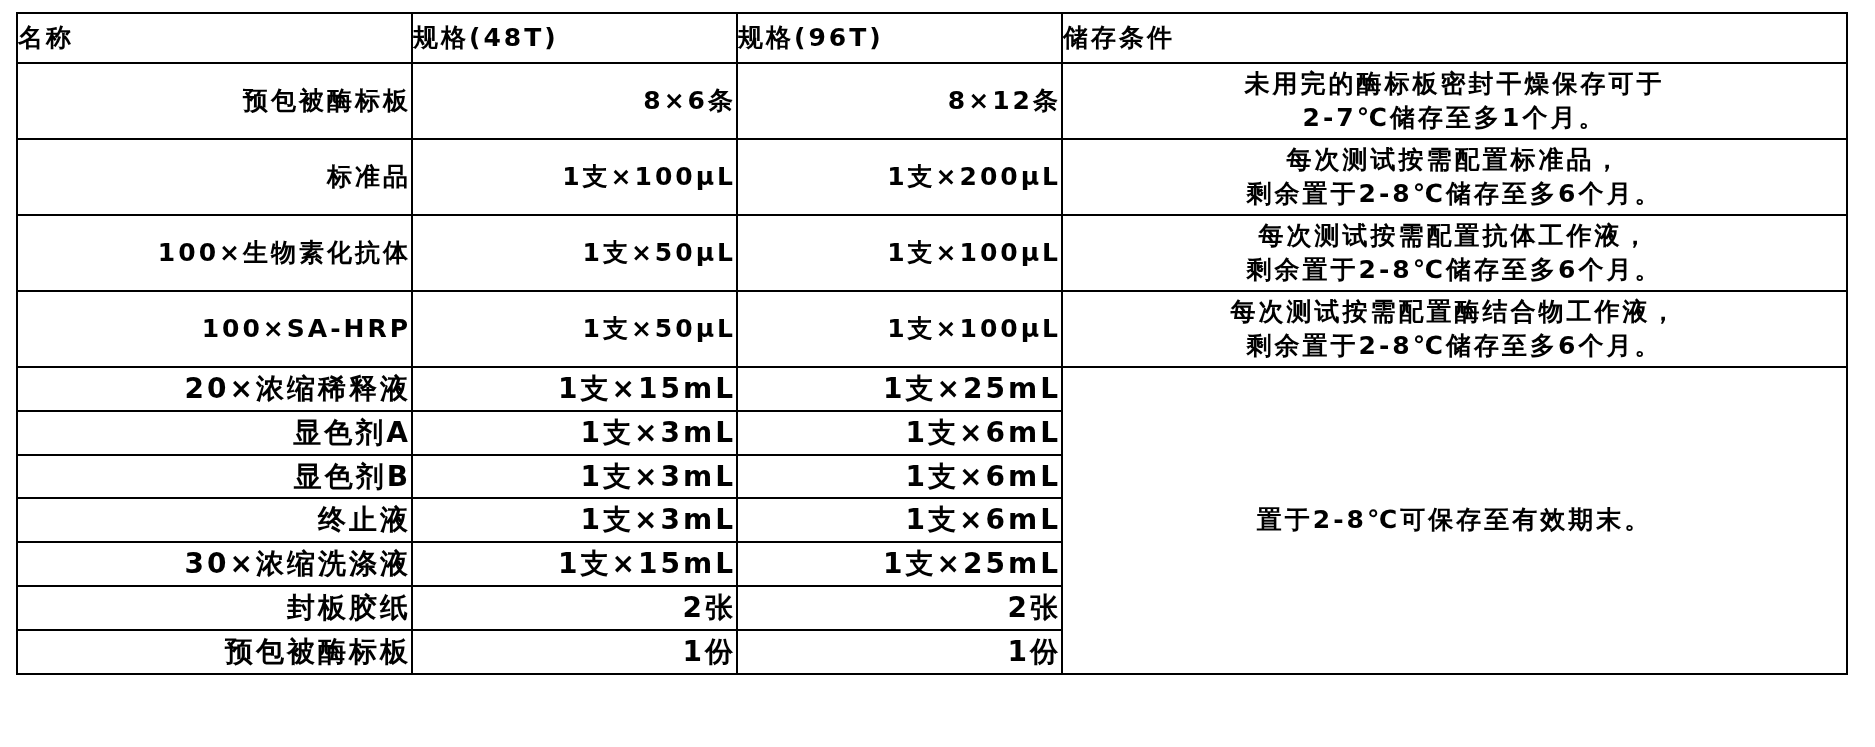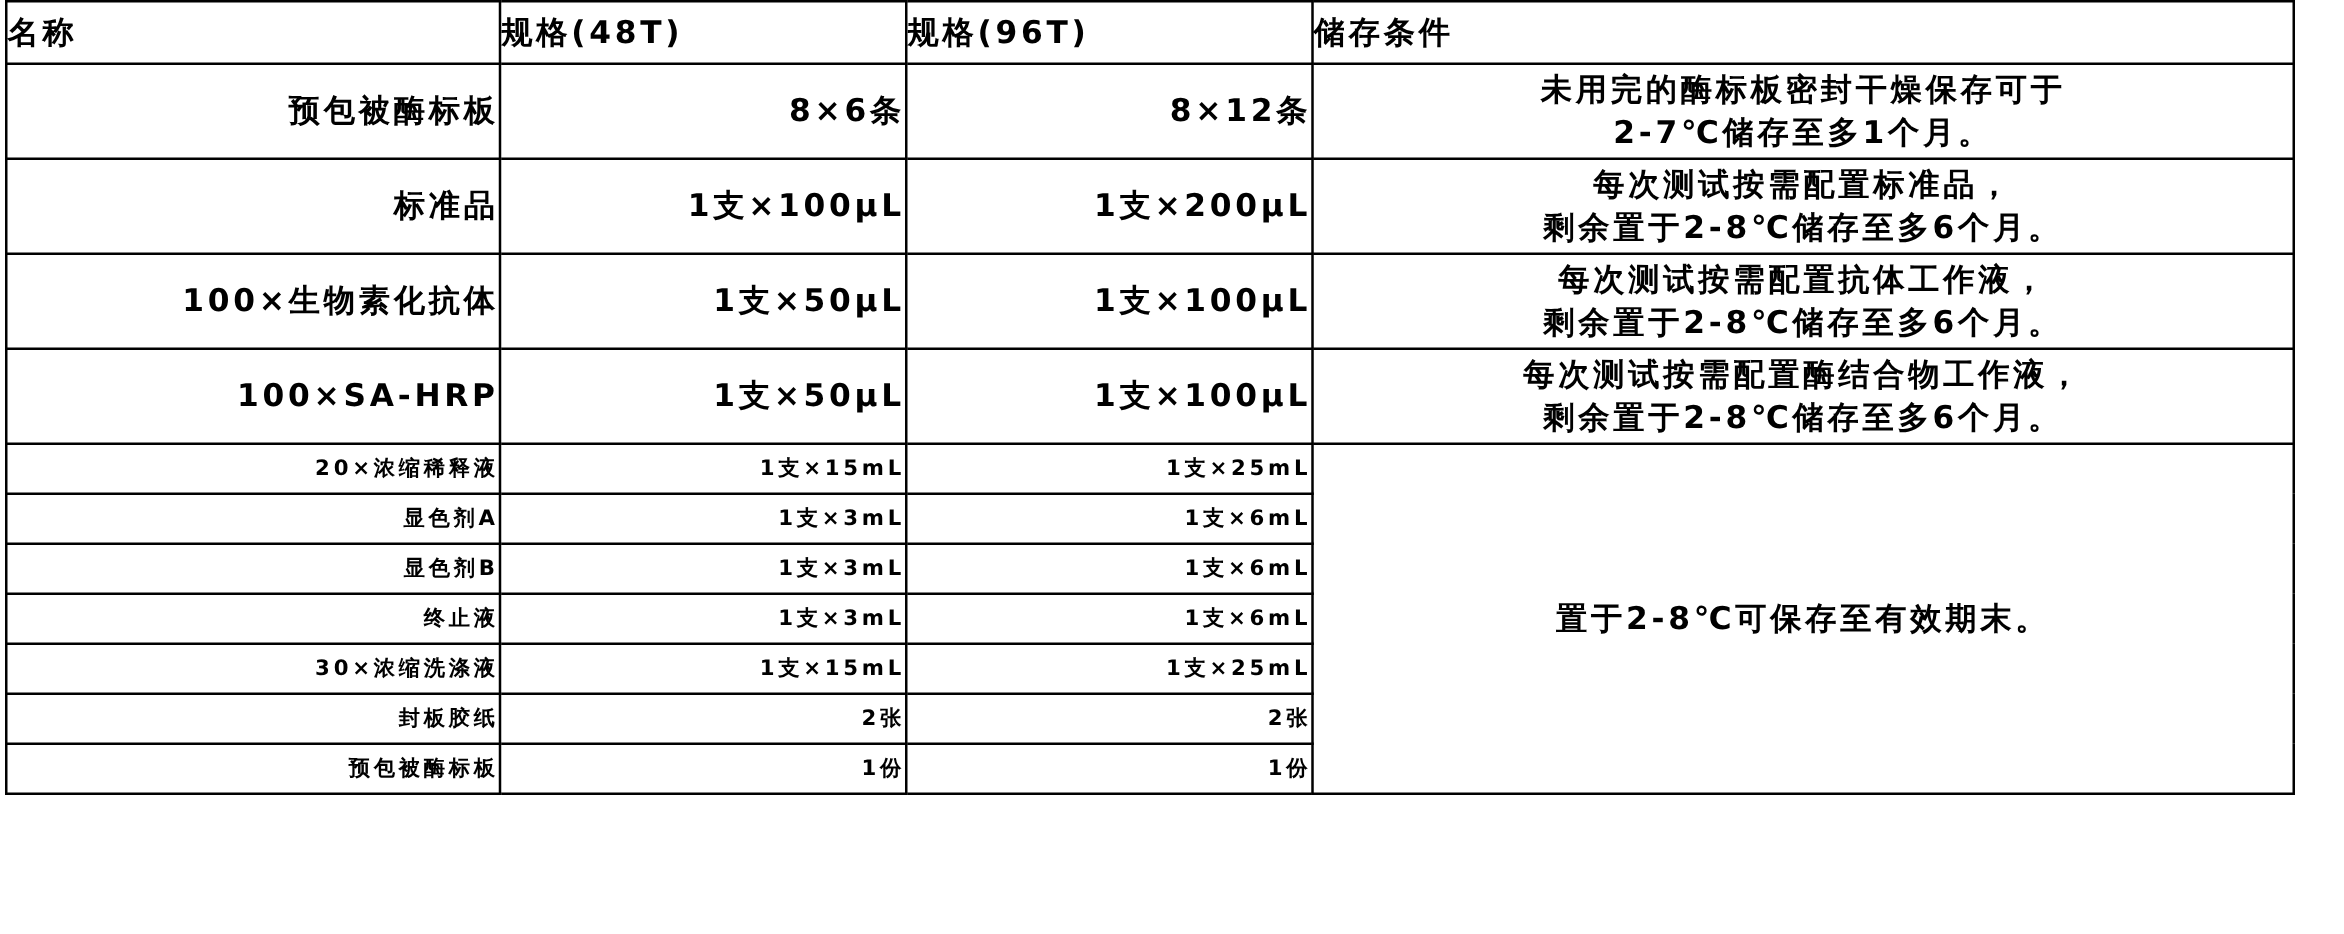"名称" .sheet { padding: 0 -> 12px }
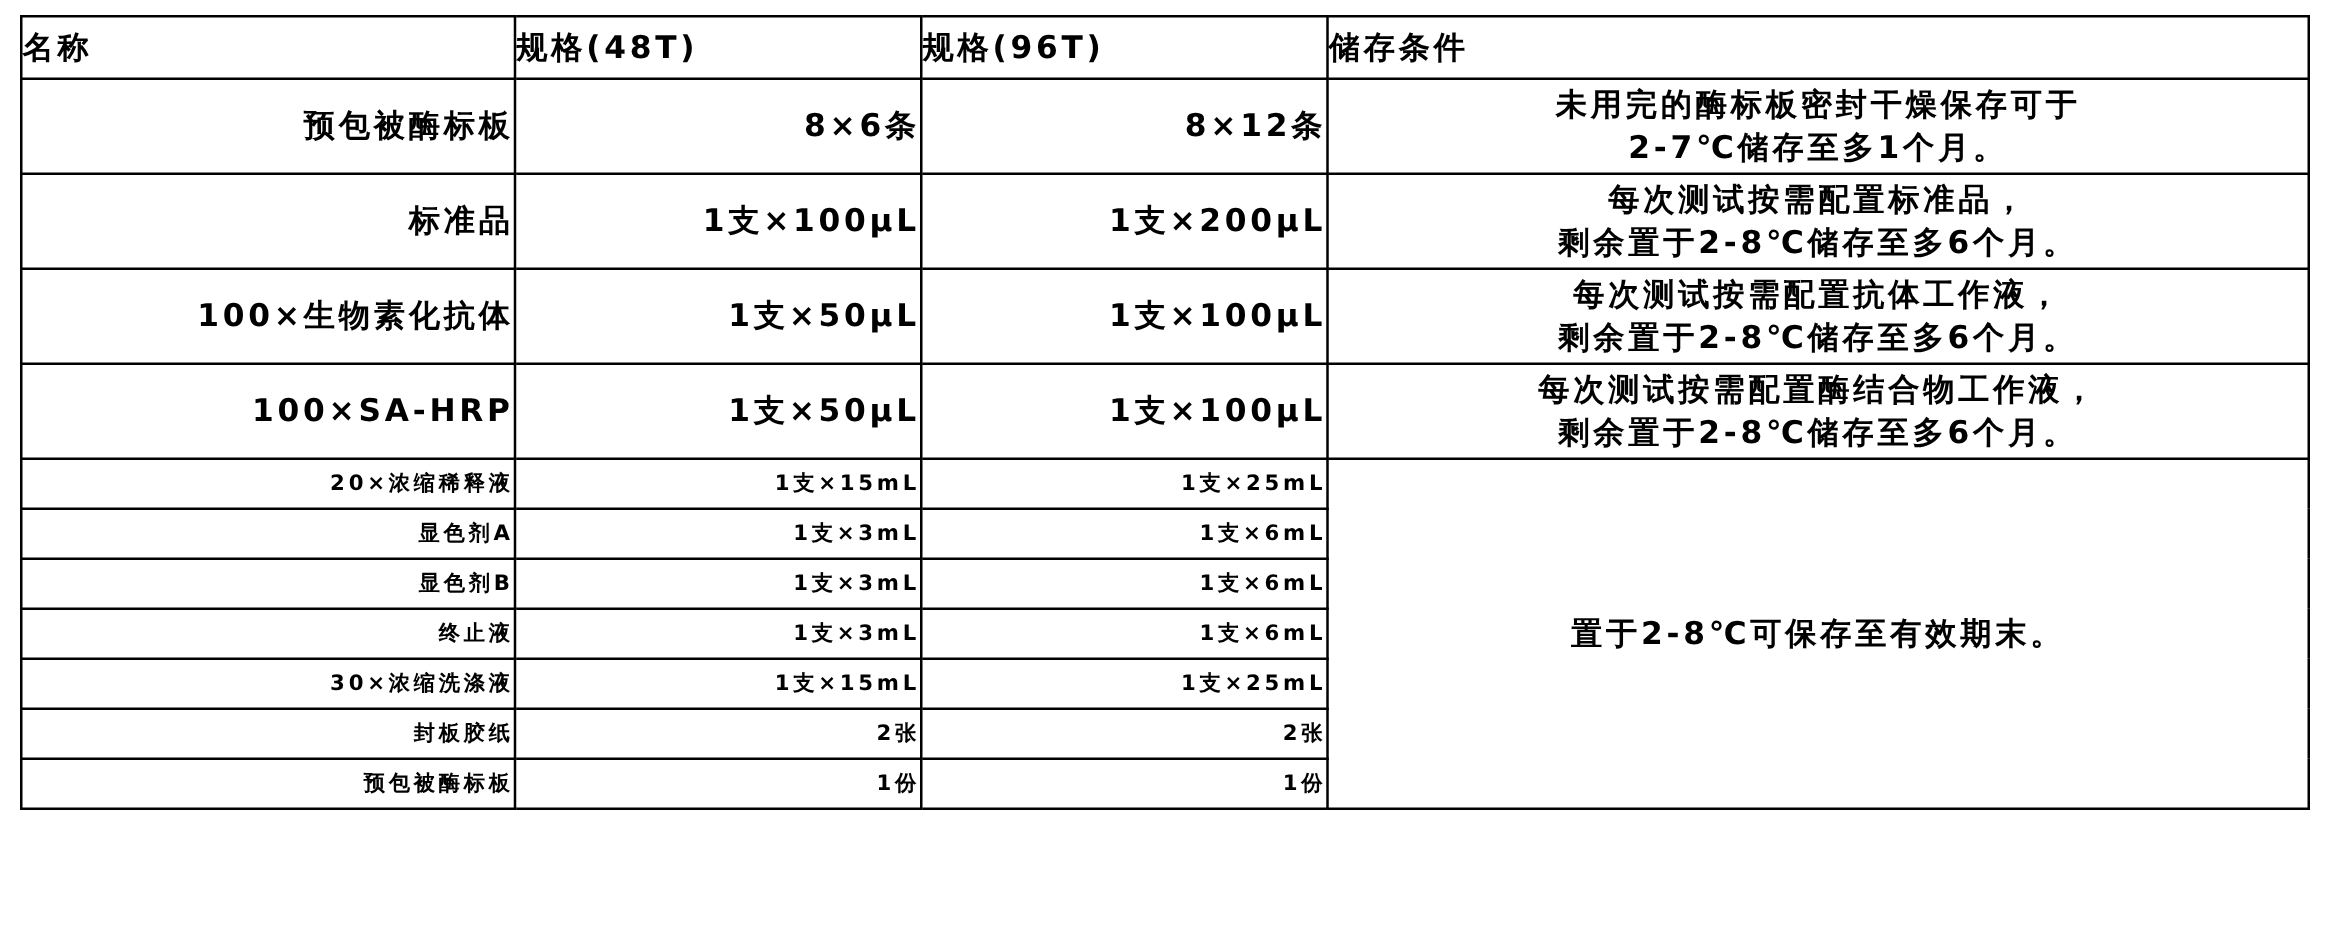"20×浓缩稀释液" tr.compact td.cell-name, tr.compact td.cell-spec { font-size: 17px -> 28px }
